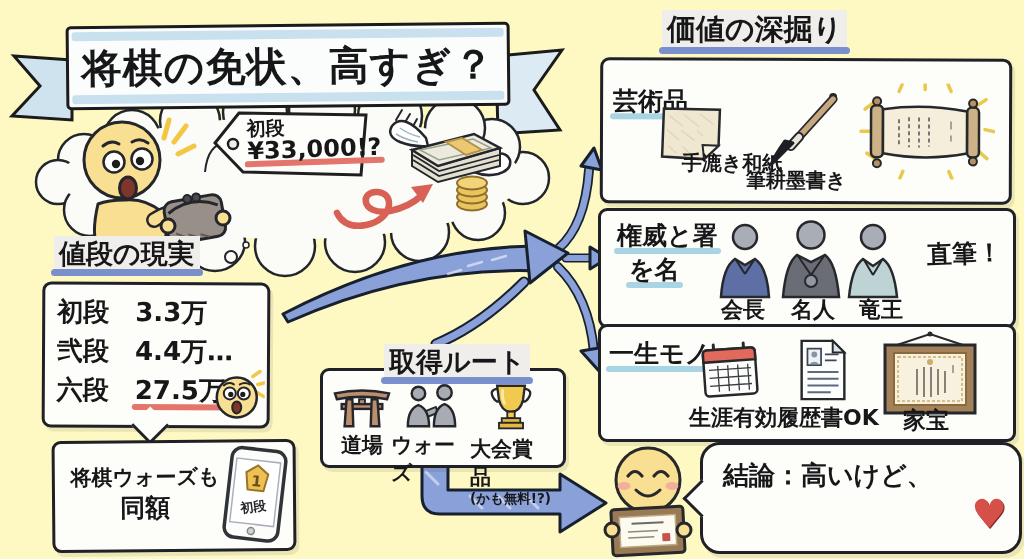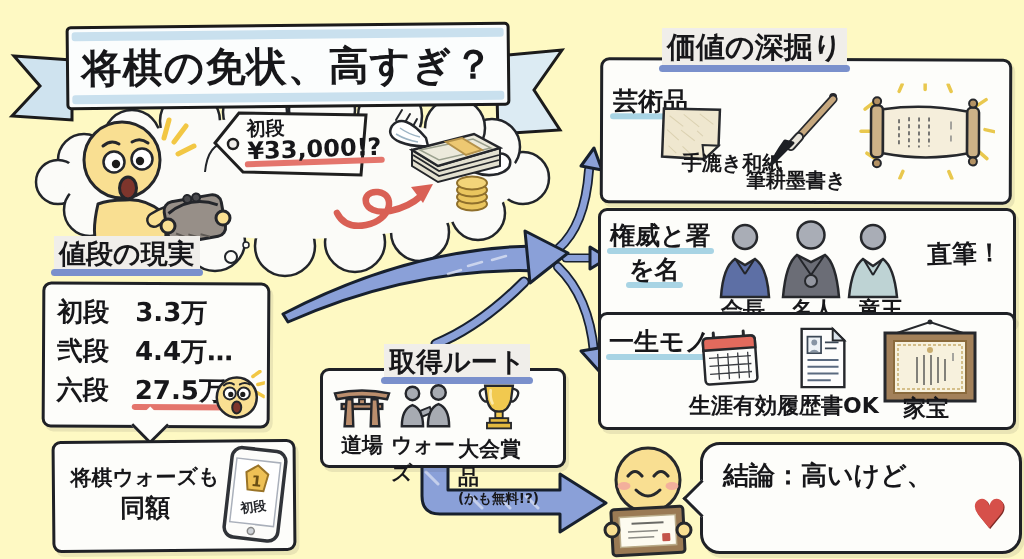"価値の深掘り" div.overtitle { top: 28px -> 10px }
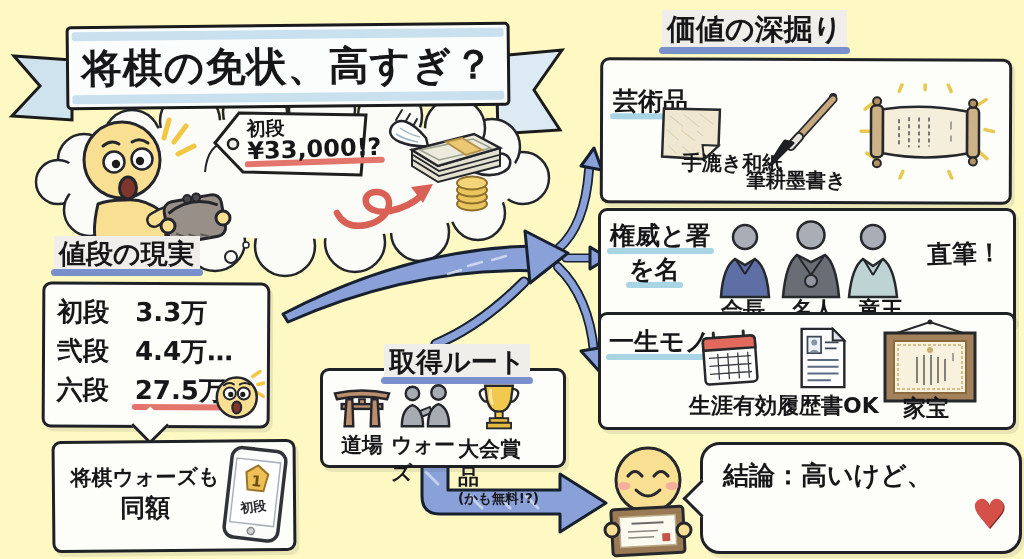"権威と署" div.seclabel { left: 9px -> 16px }
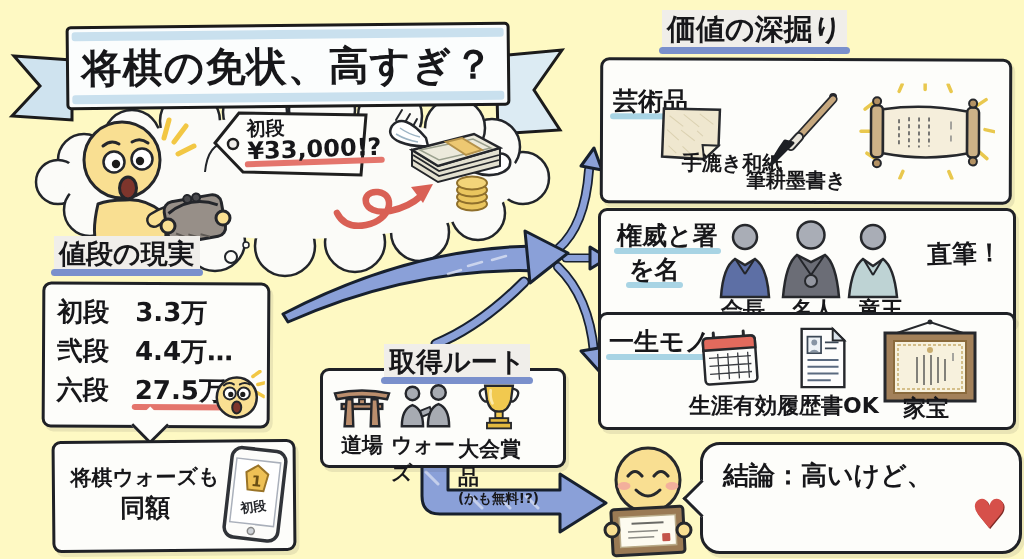"一生モノ" .life-box { top: 312px -> 324px }
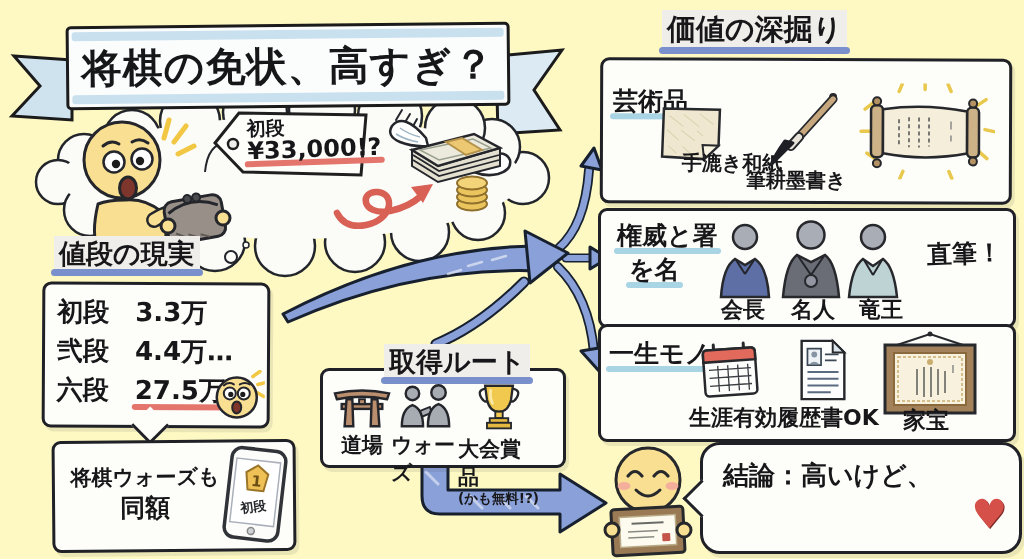"道場" .route-items { padding: 12px 24px 0 10px -> 12px 12px 0 10px }
